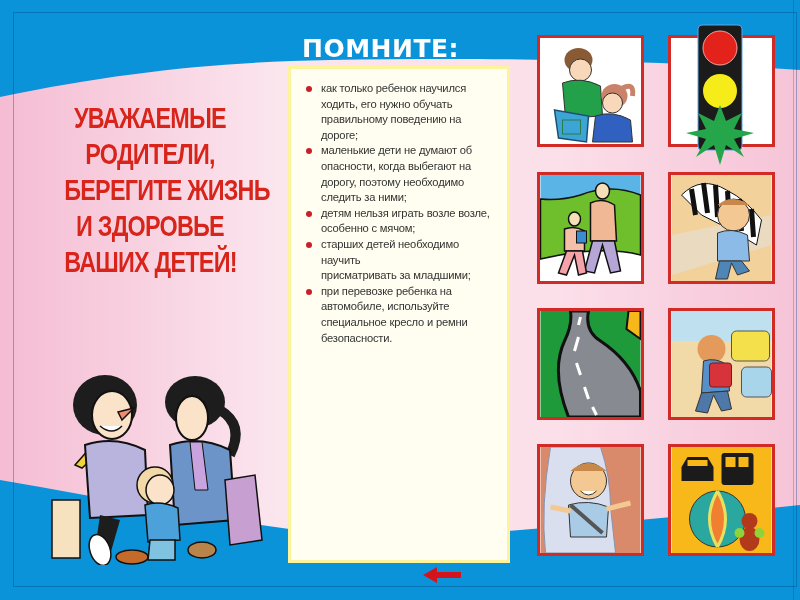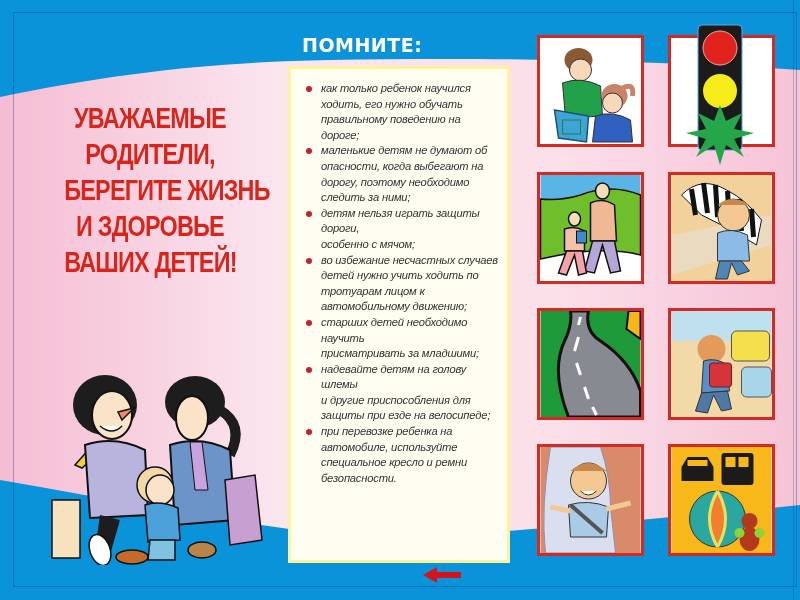"ПОМНИТЕ:" .remember-title { font-size: 19px -> 25px }
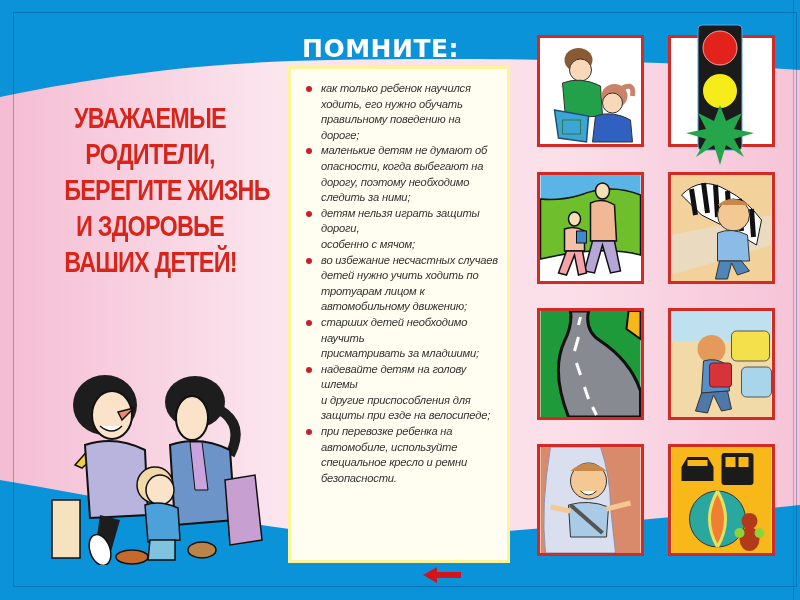"как только ребенок научился" .notes ul { font-style: italic -> none }
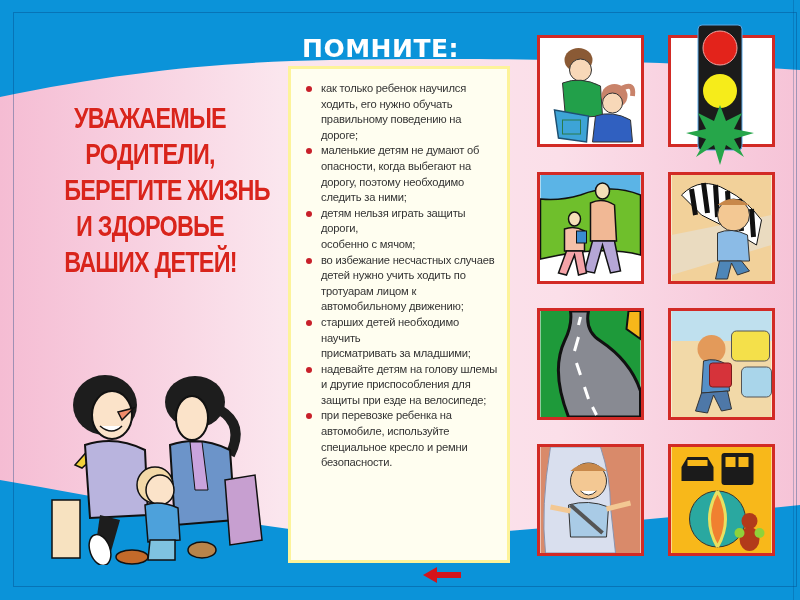"маленькие детям не думают об" span.txt { text: детям -> дети }
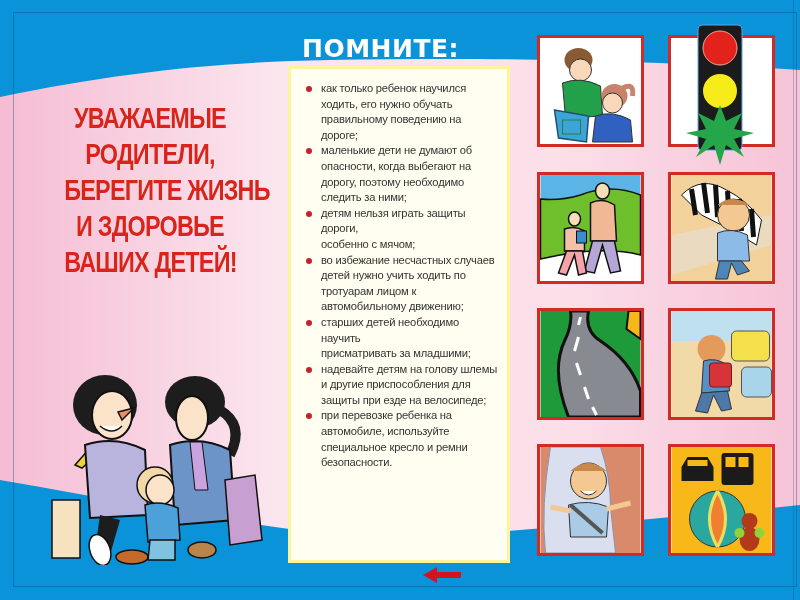"детям нельзя играть защиты дороги," span.txt { text: защиты дороги -> возле возле }
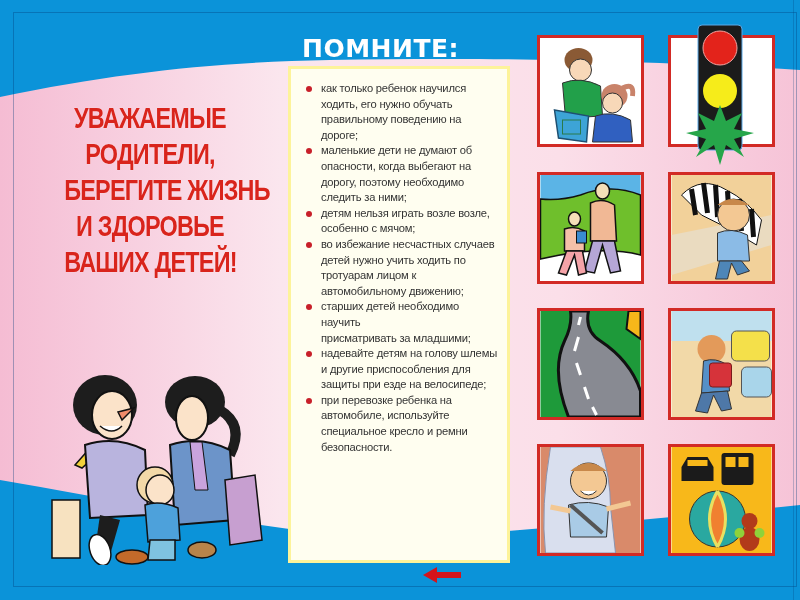"во избежание несчастных случаев" li { html: <li> <span></span> <span>во избежание несчастных случаев детей нужно учить ходить по тротуарам лицом к автомобильному движению;</span> </li> -> none }
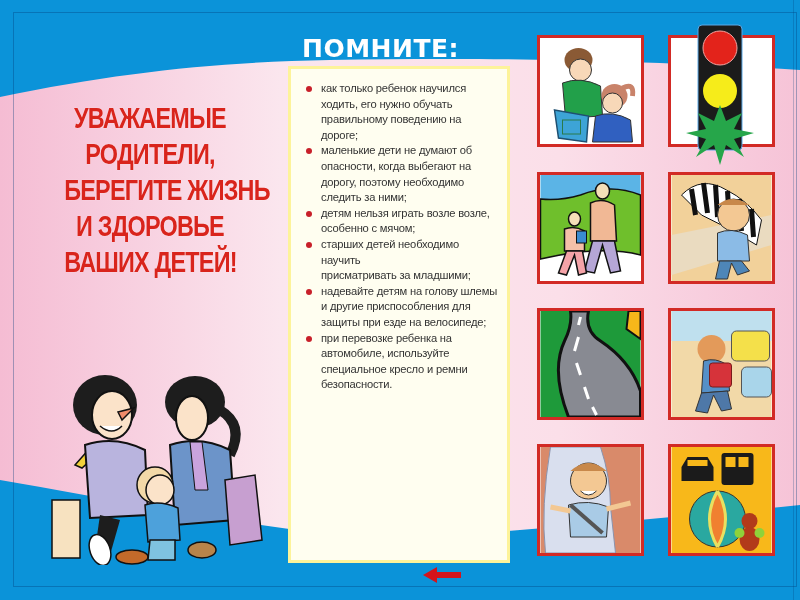"надевайте детям на голову шлемы" li { html: <li> <span></span> <span>надевайте детям на голову шлемы и другие приспособления для защиты при езде на велосипеде;</span> </li> -> none }
